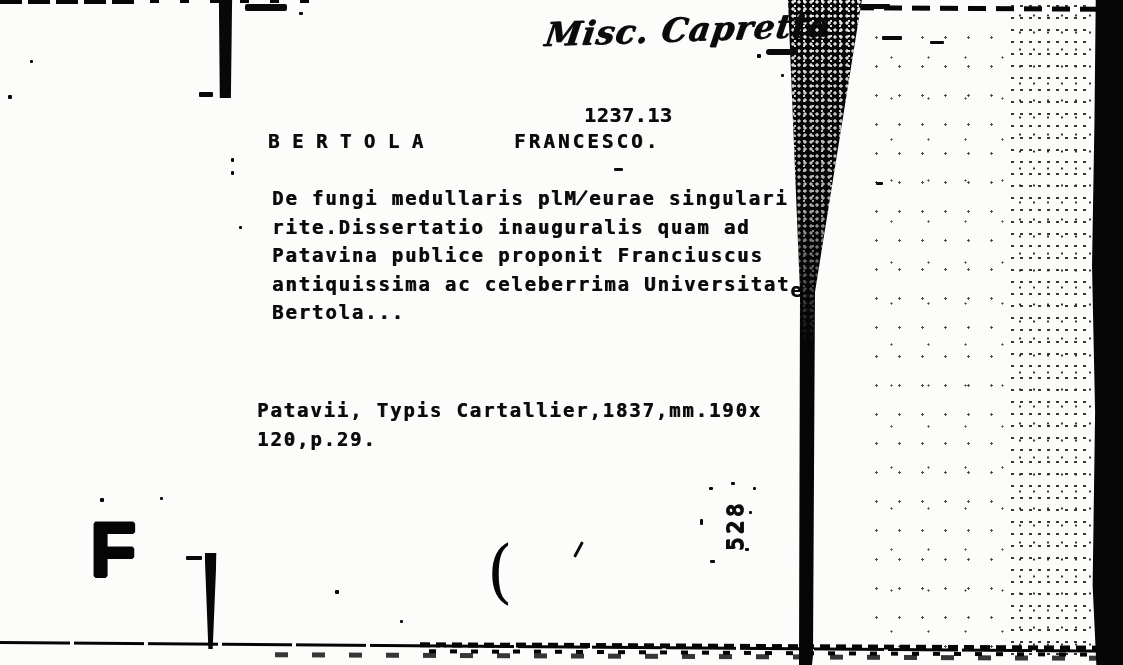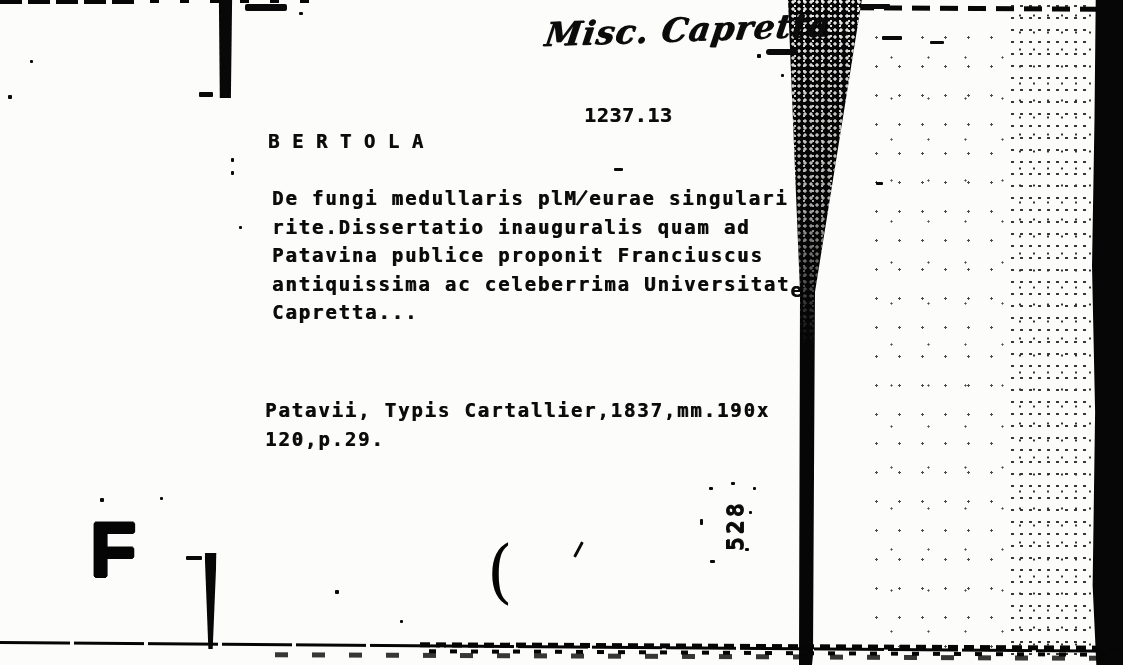"FRANCESCO." div.heading-forename { html: none -> <div>FRANCESCO.</div> }
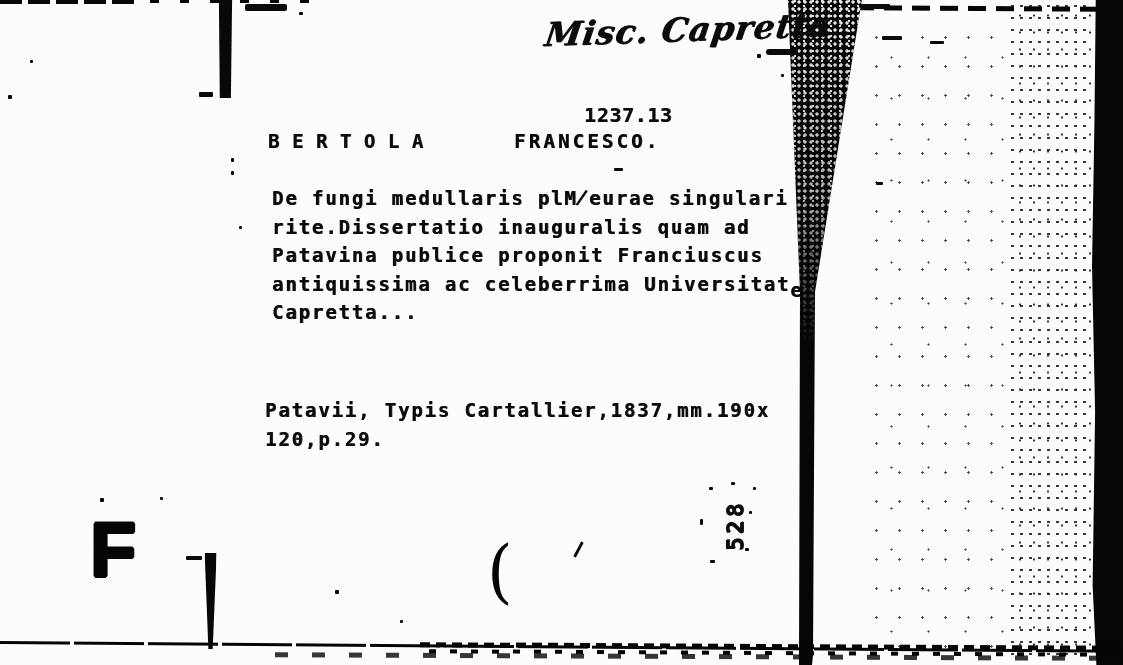"Capretta..." div.tline { text: Capretta -> Bertola }
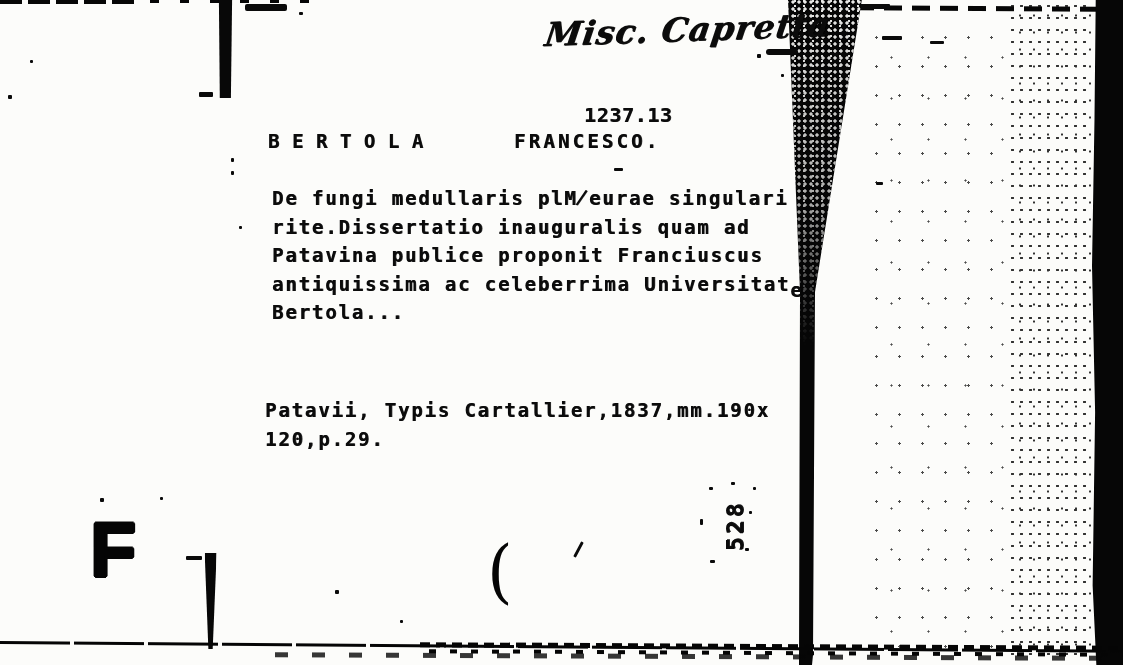"Patavii, Typis Cartallier,1837,mm.190x" .imprint-block { margin-left: 8px -> none }
